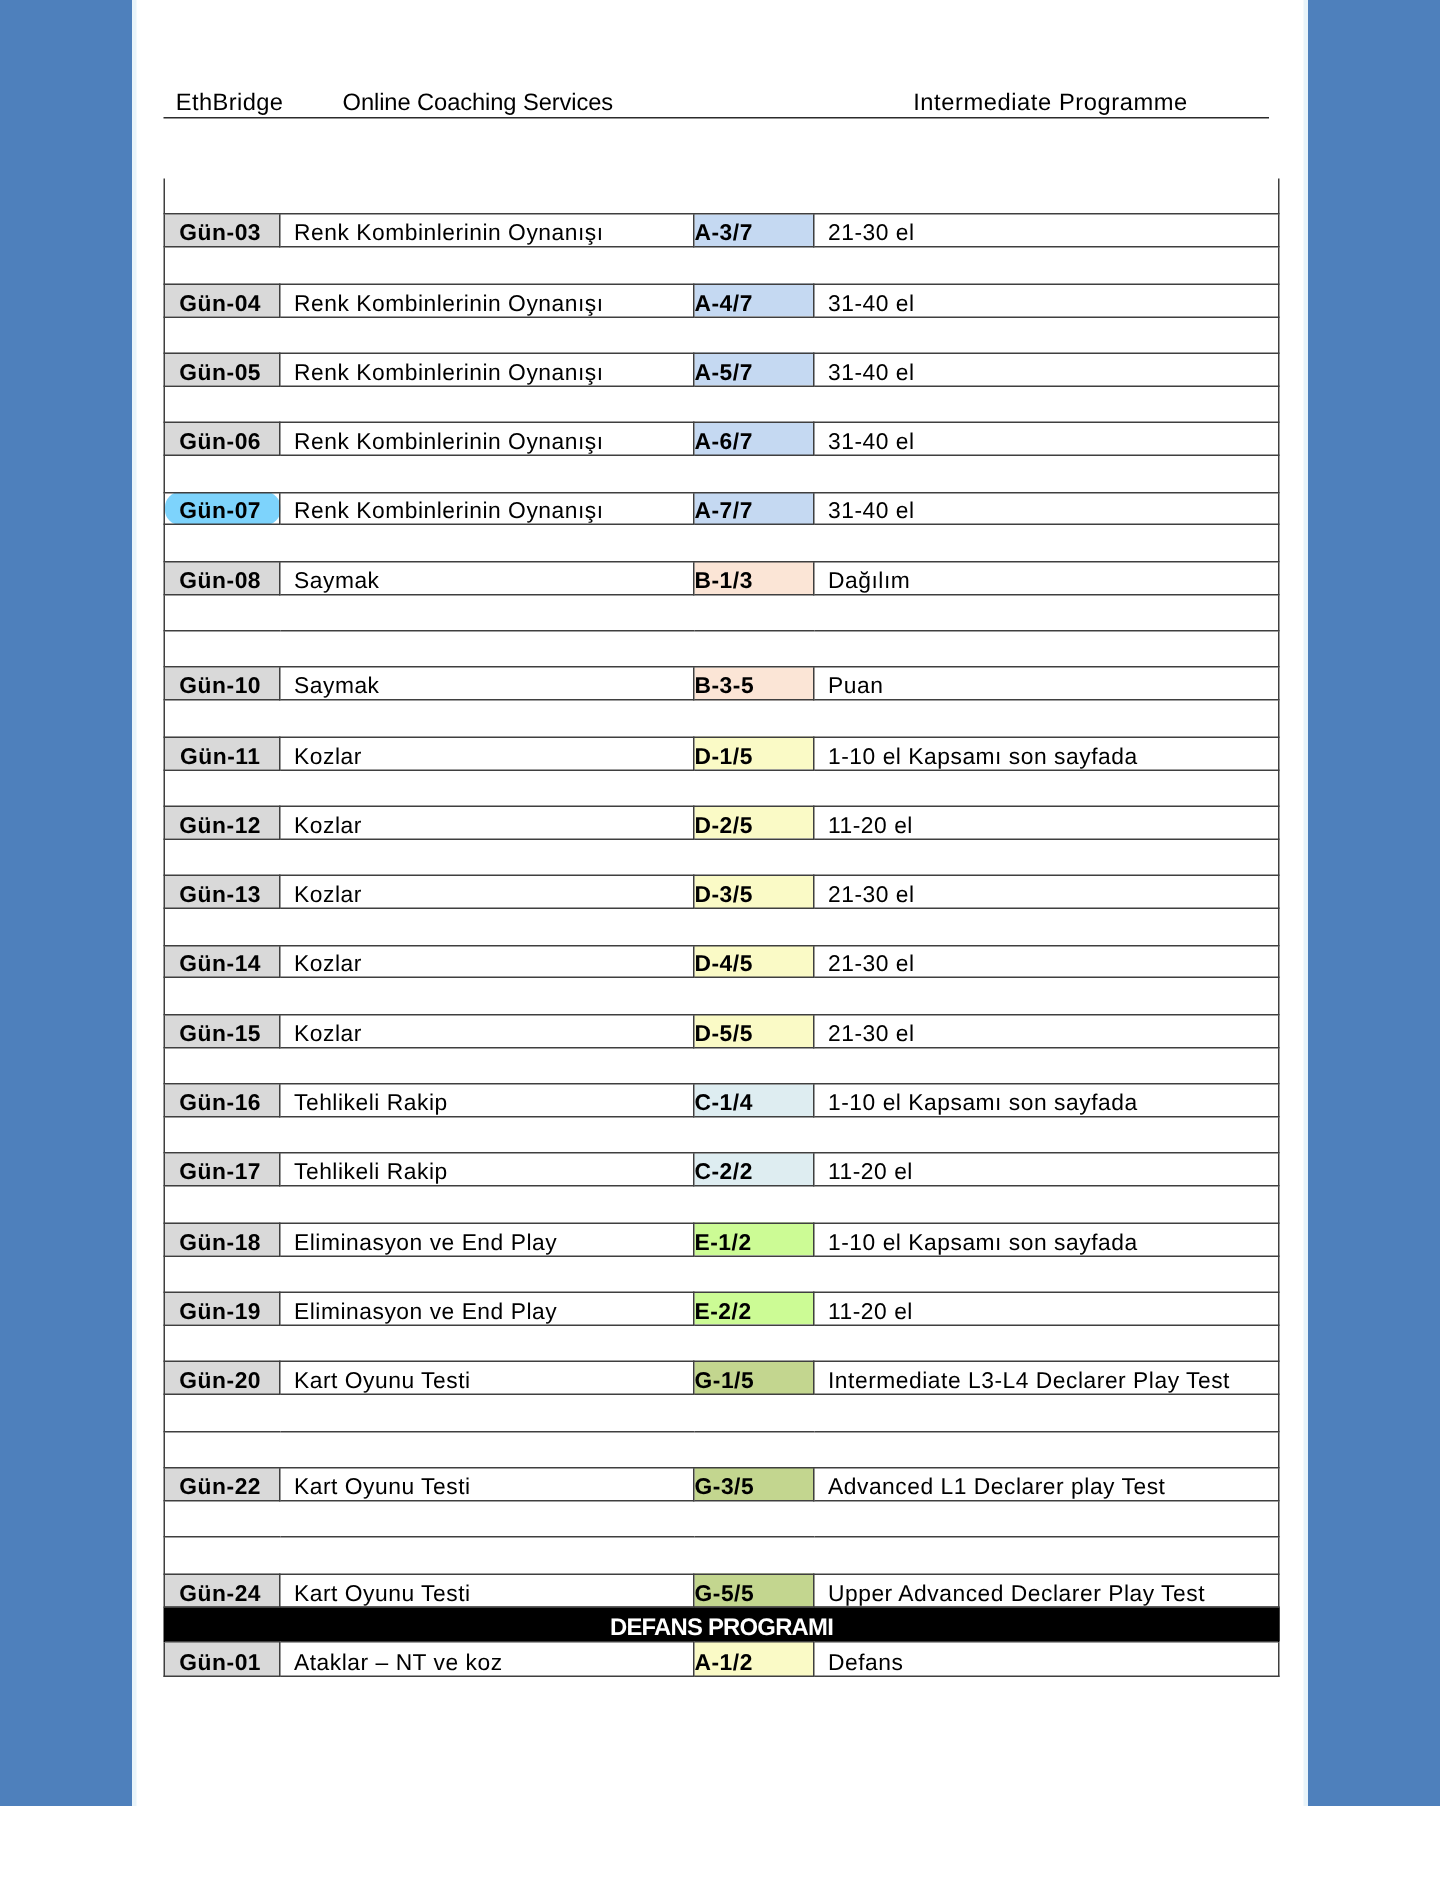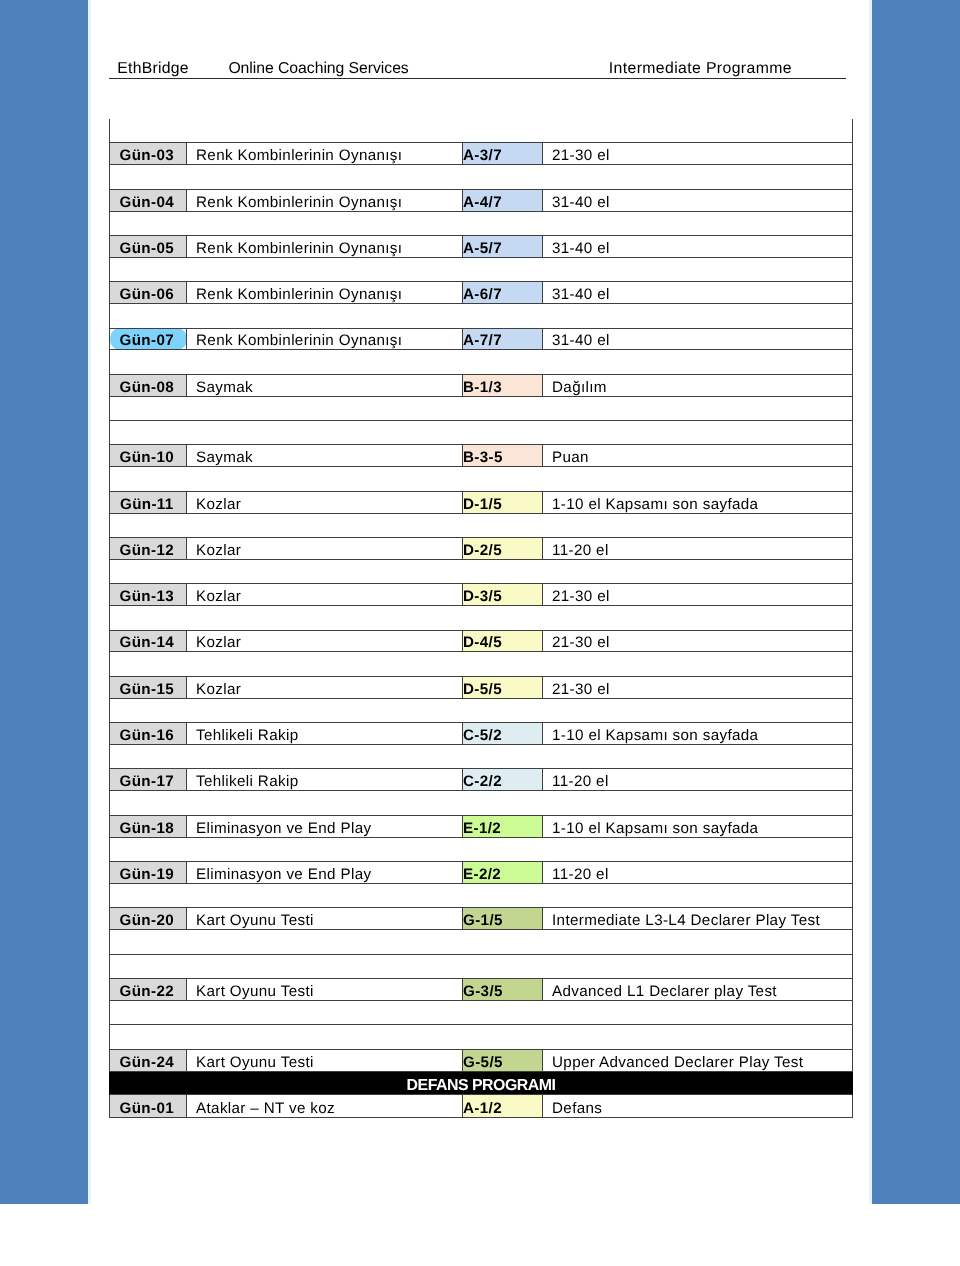"C-5/2" td.c3 { text: C-5/2 -> C-1/4 }
